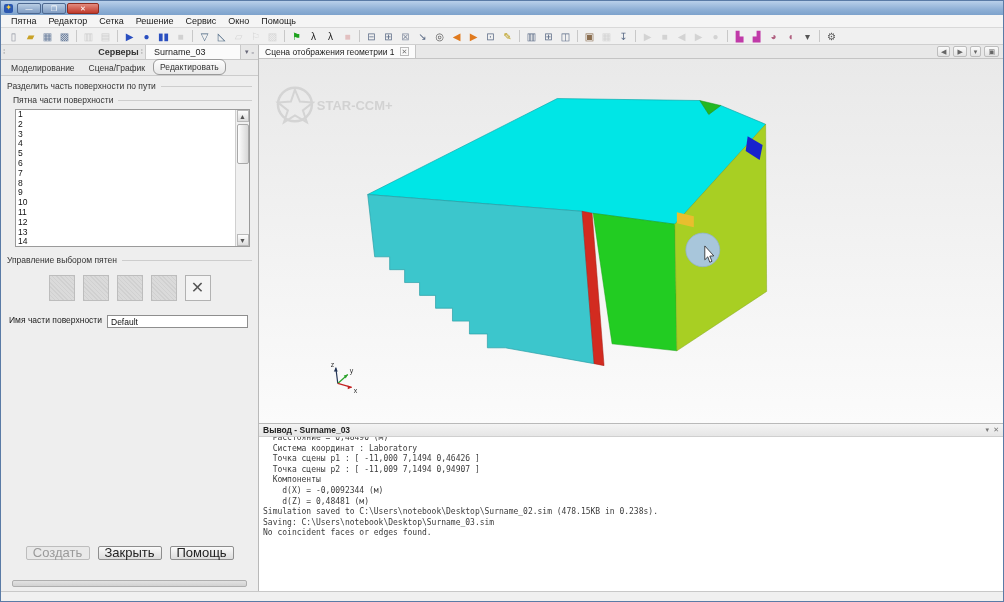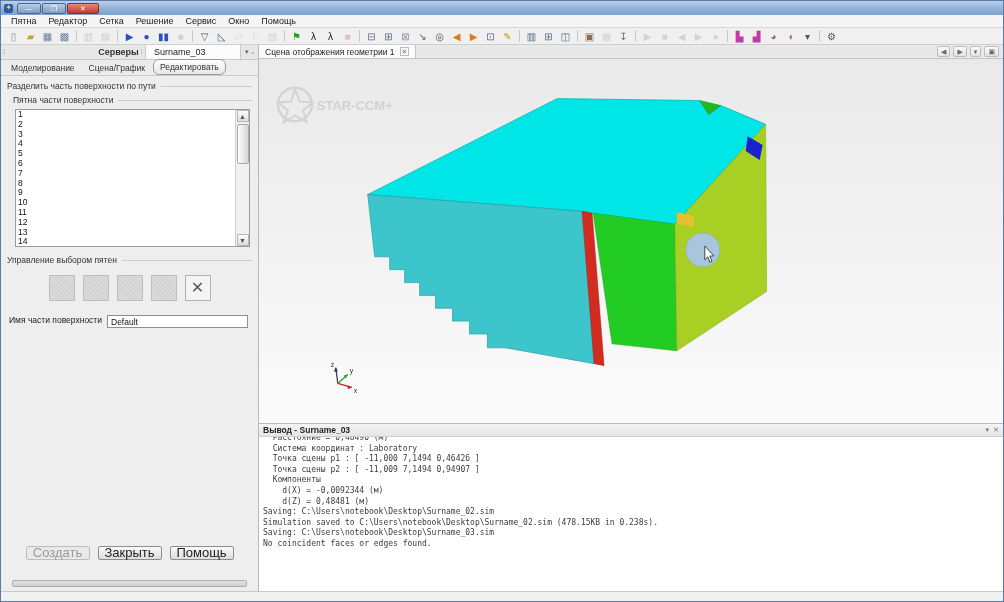"Saving: C:\Users\notebook\Desktop\Surname_02.sim" div.console-line { html: <div>Saving: C:\Users\notebook\Desktop\Surname_02.sim</div> -> none }
